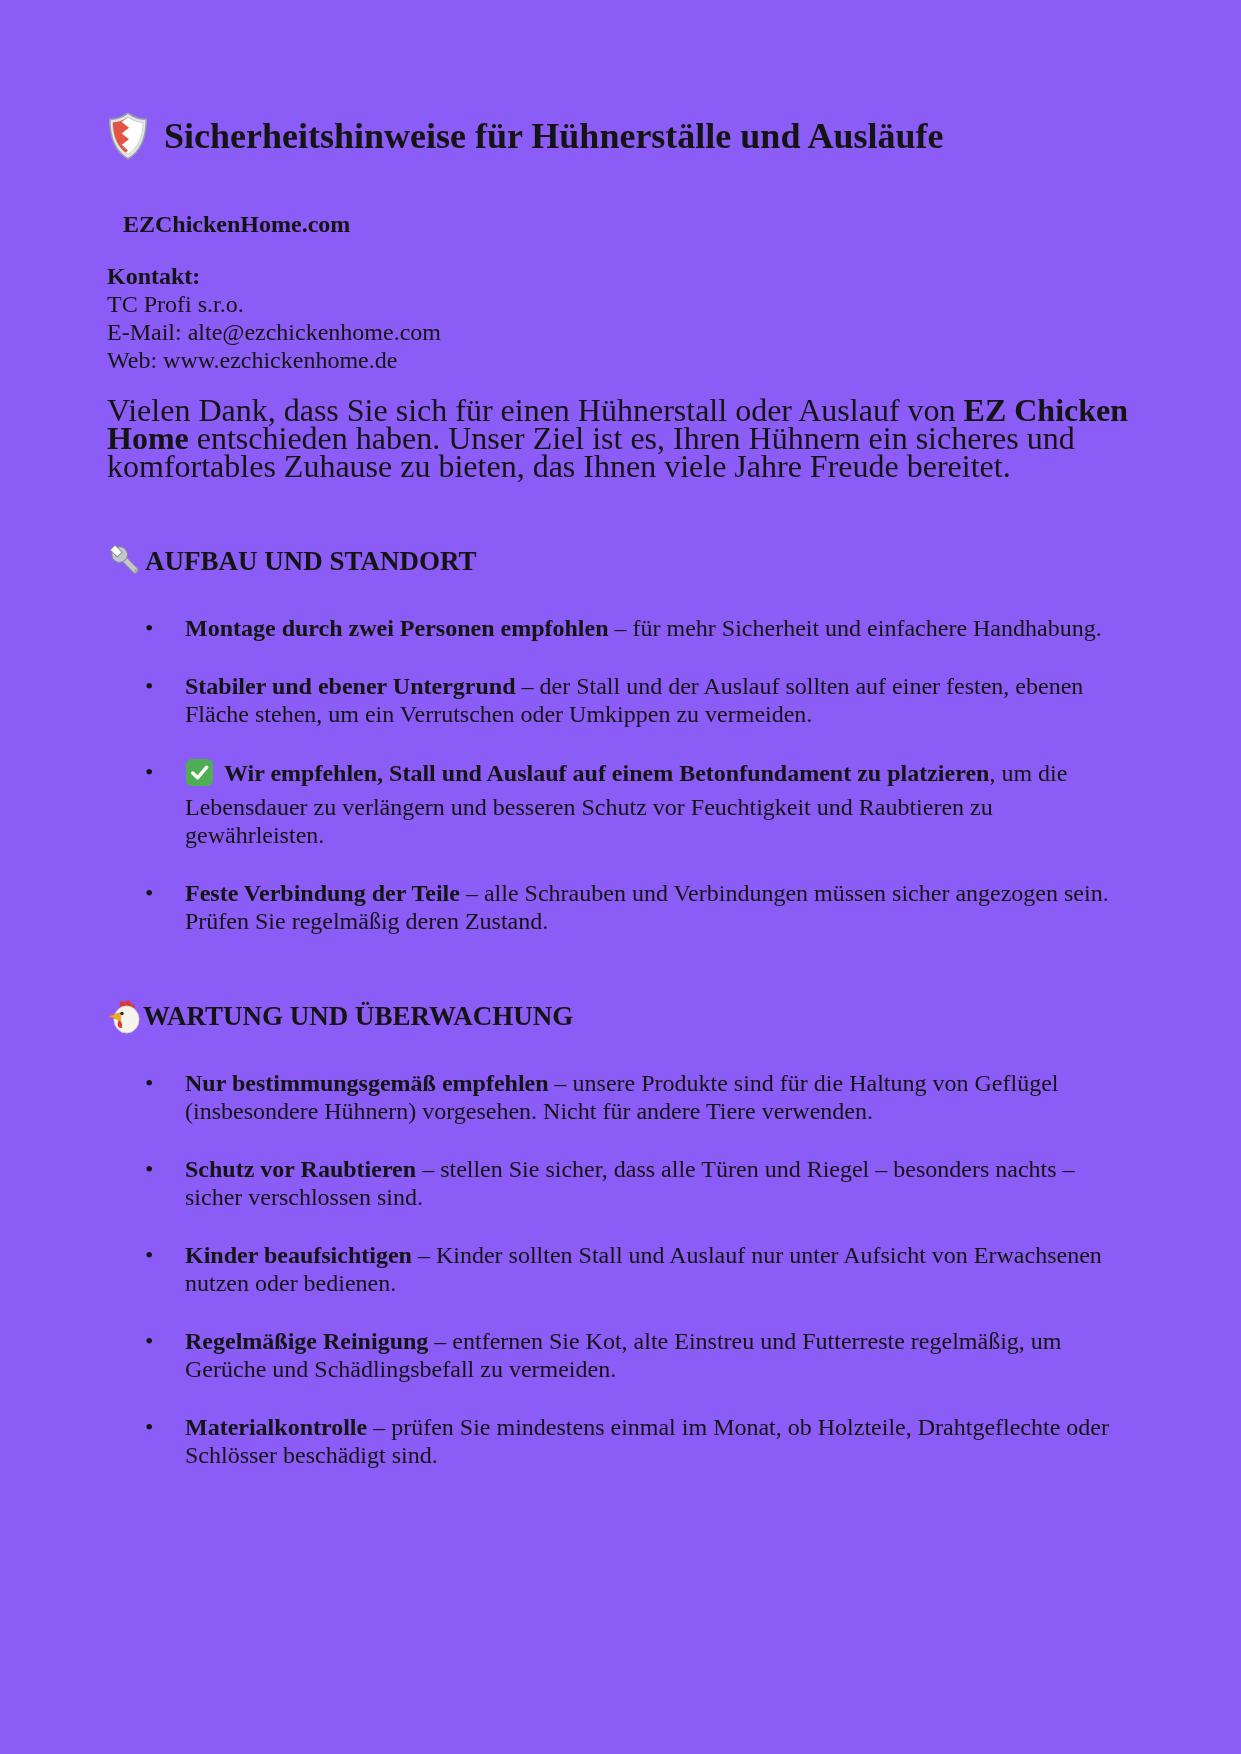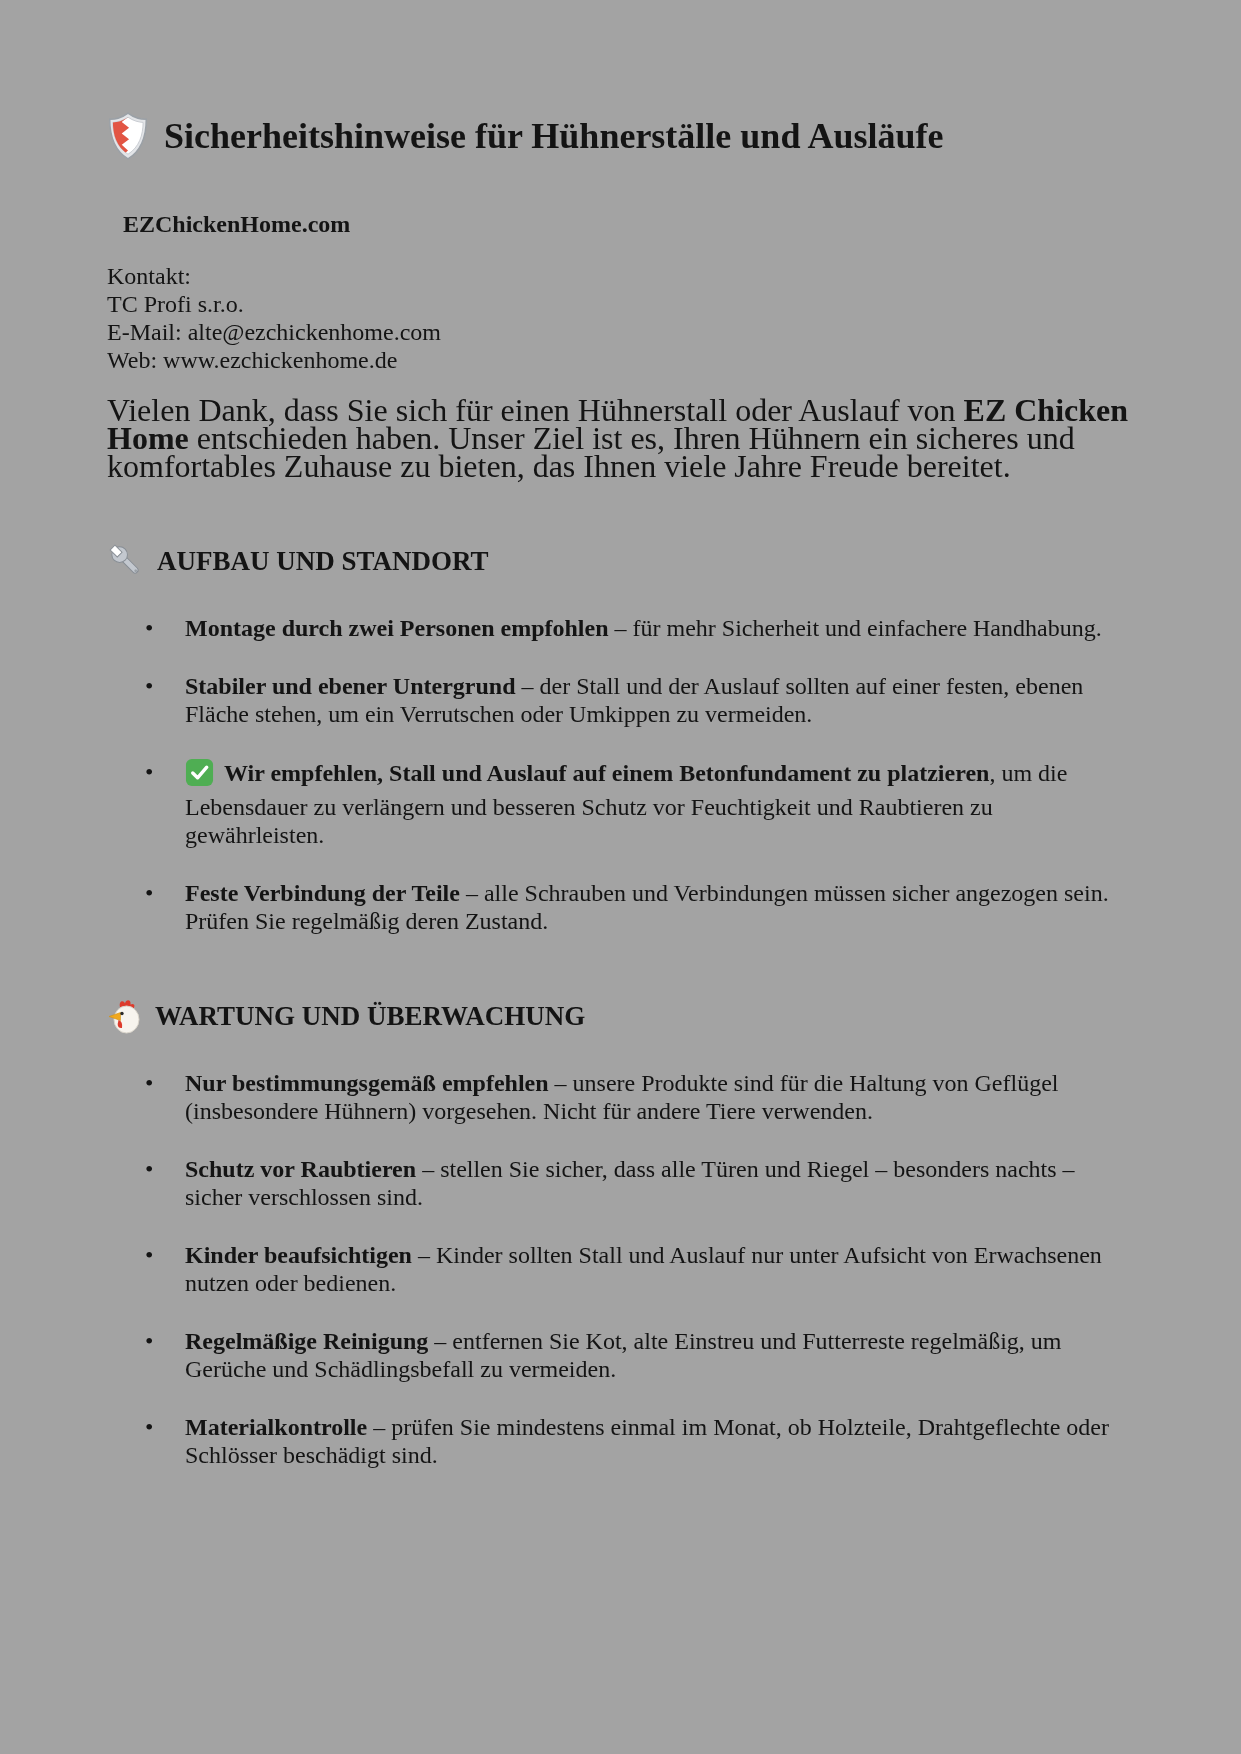"Sicherheitshinweise für Hühnerställe und" .page { background: #a3a3a3 -> #8b5cf6 }
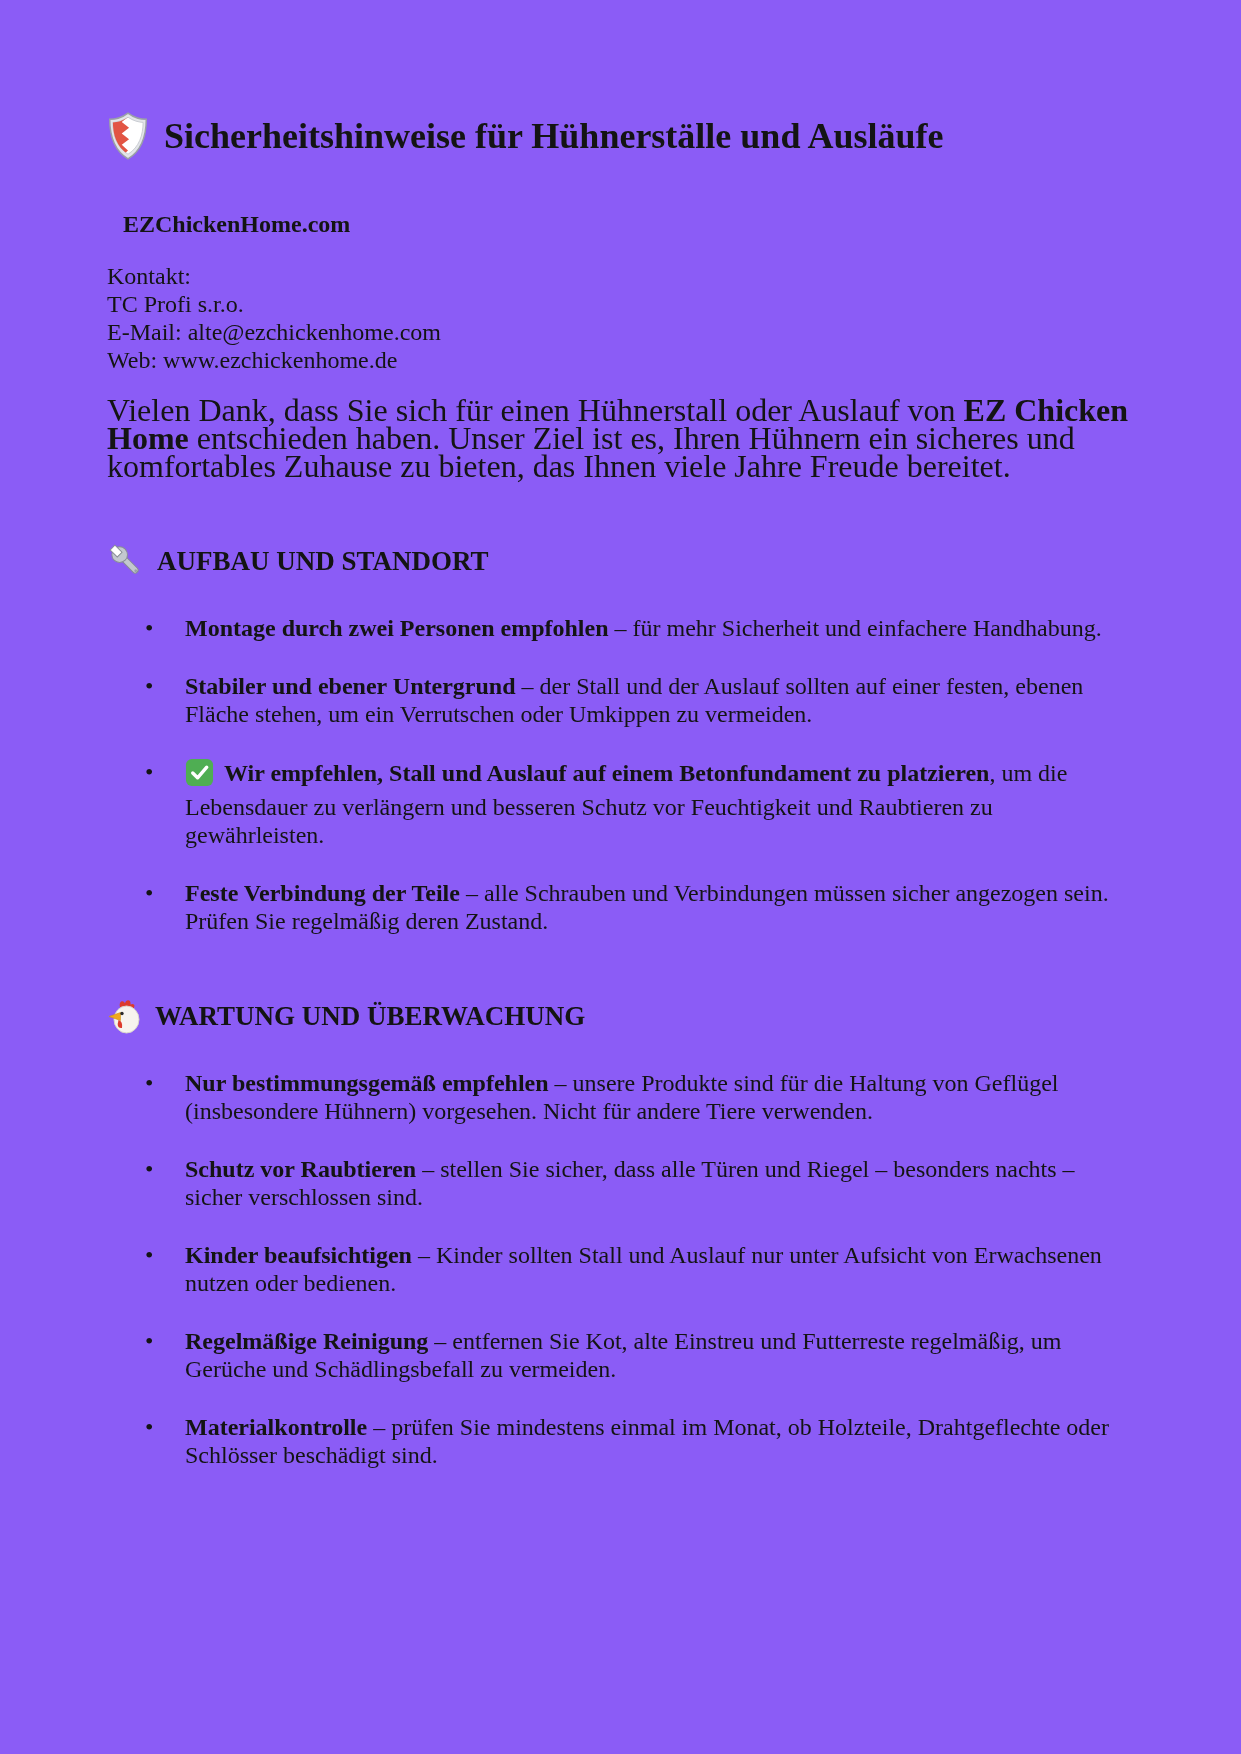"Kontakt:" .contact .c-label { font-weight: normal -> bold }
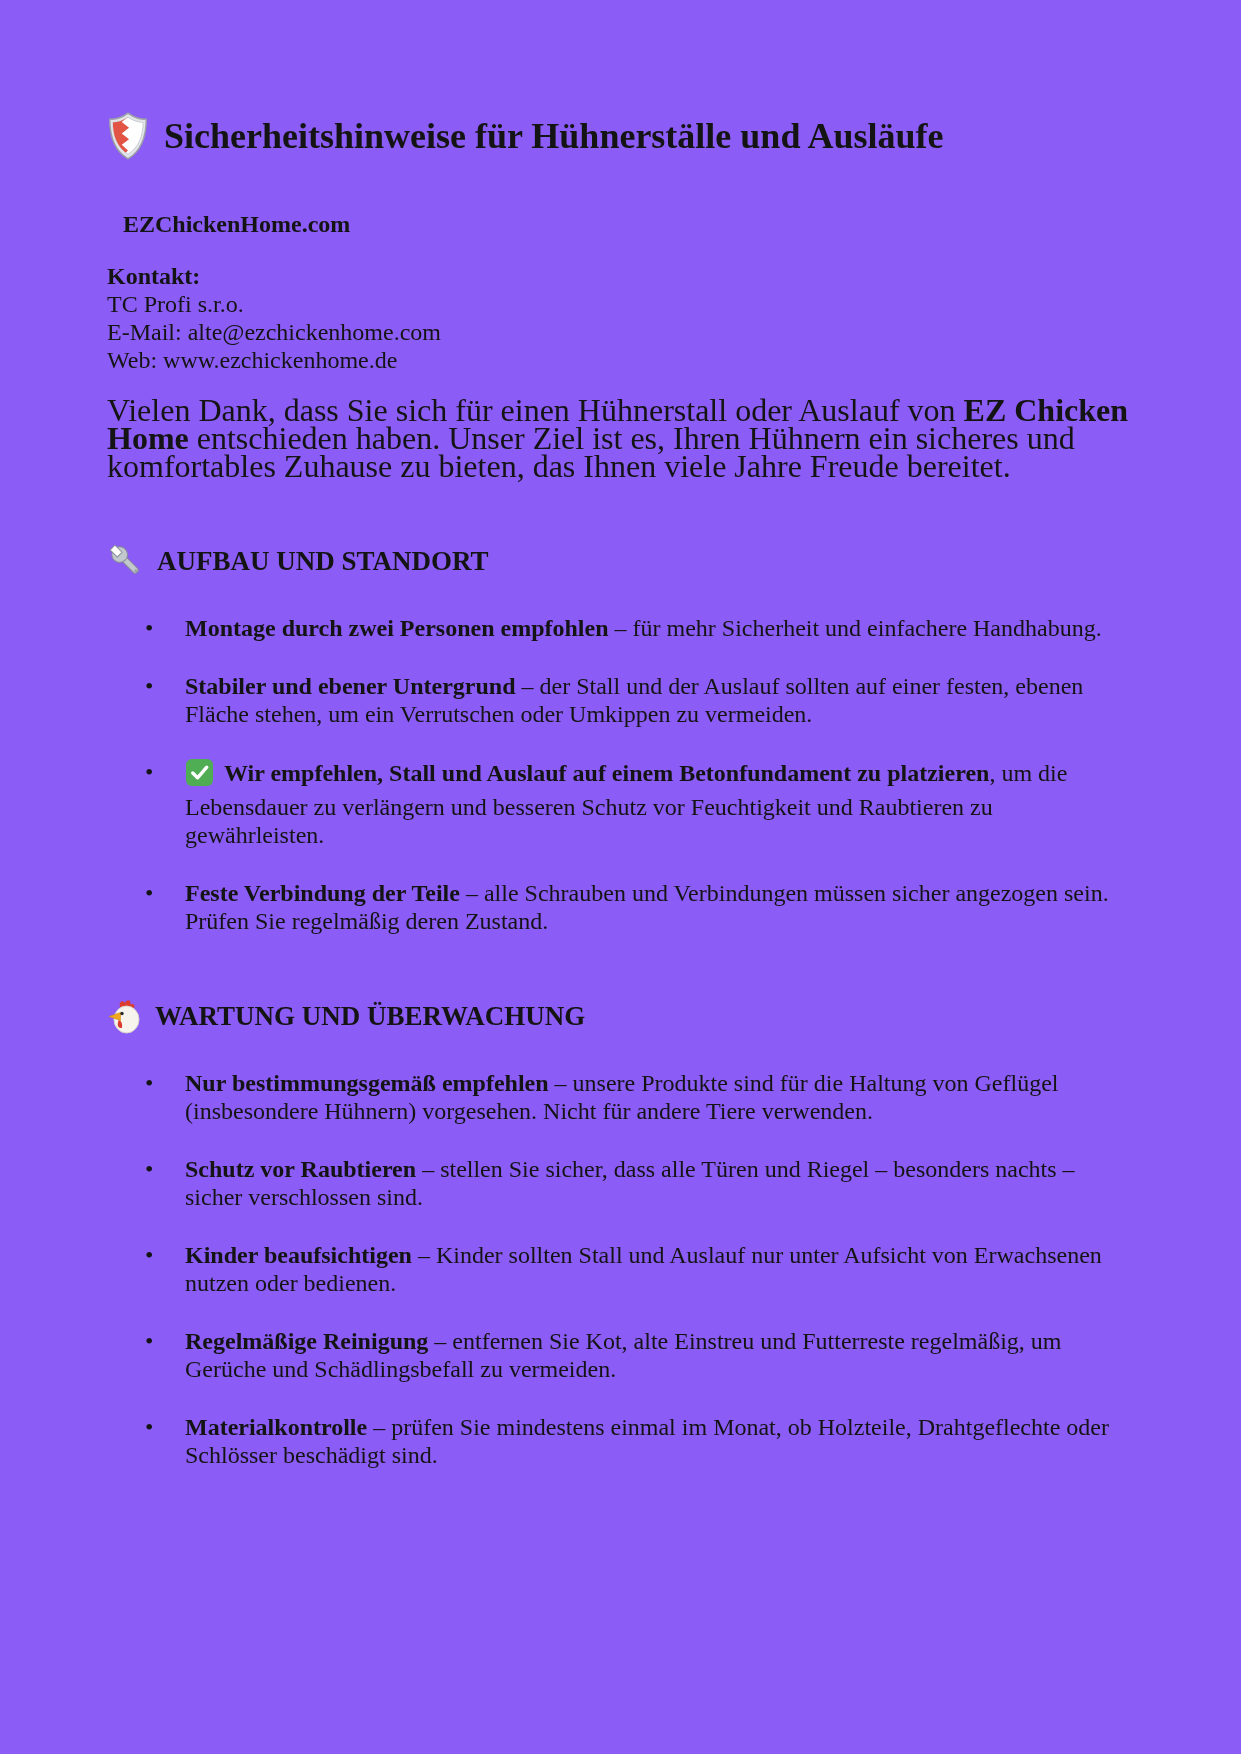"AUFBAU UND STANDORT" .section-heading { gap: 12px -> none }
